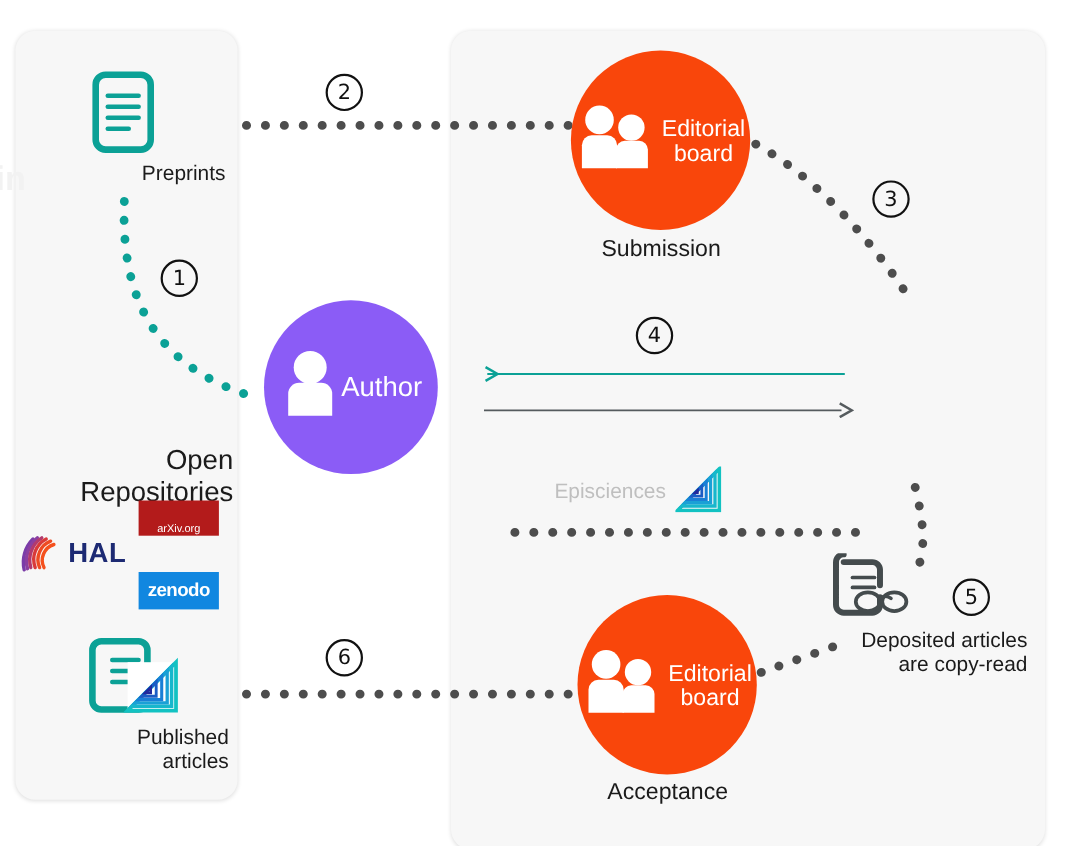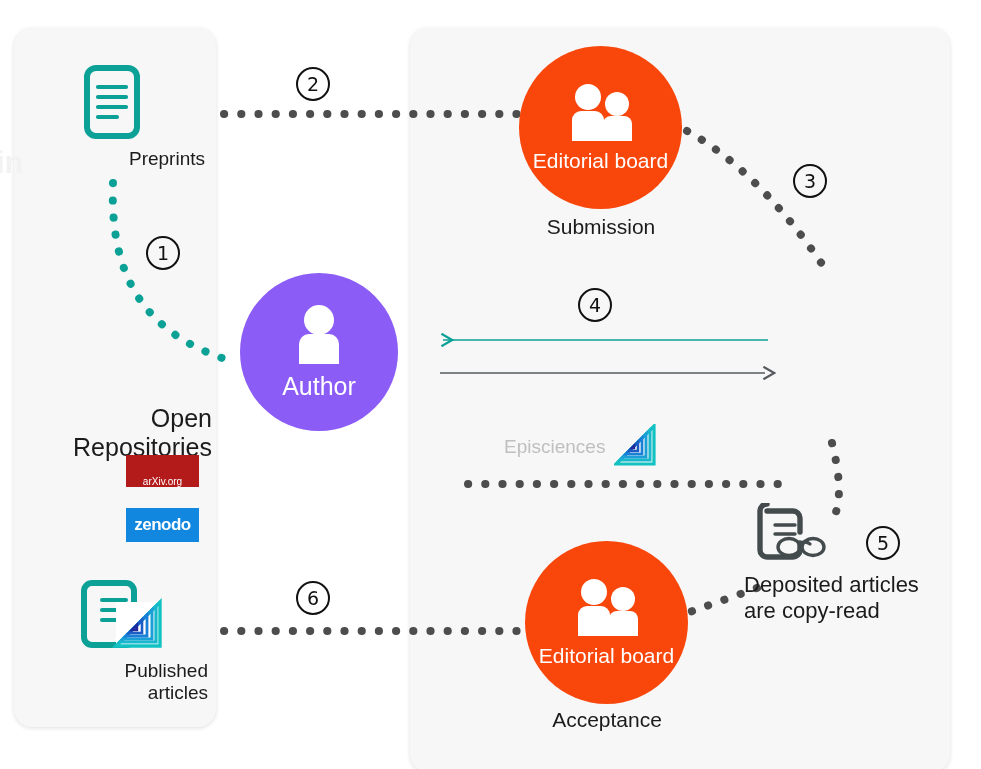"Editorial board" .circle { flex-direction: column -> row }
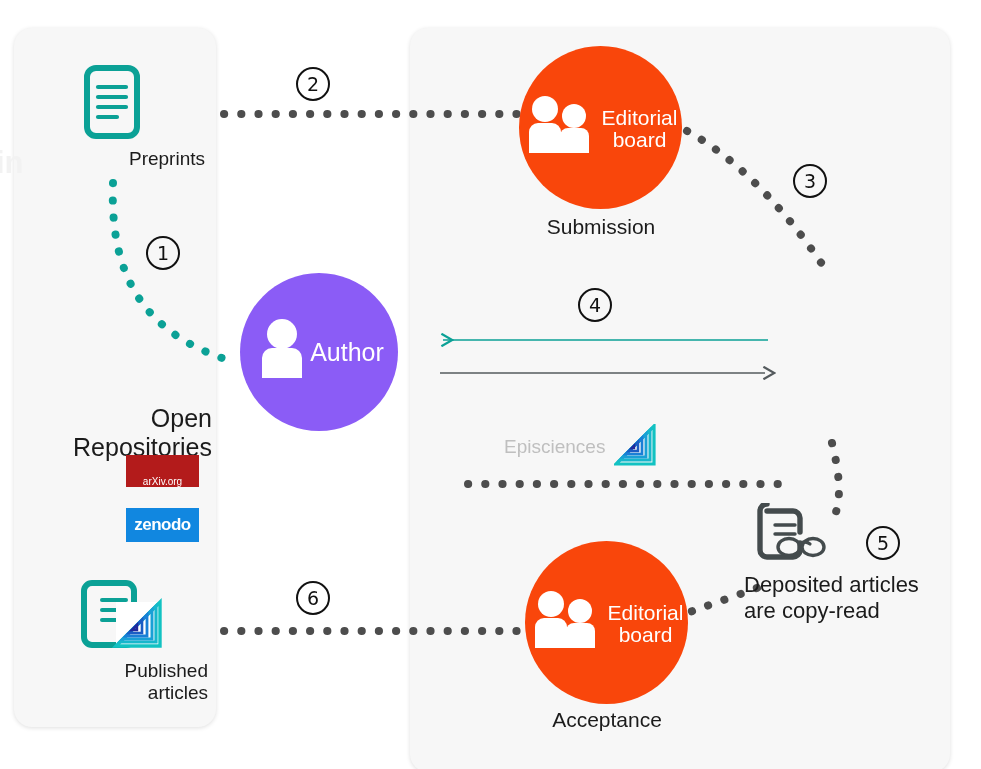"HAL" div { html: none -> <div> <svg> <g> <path></path> <path></path> <path></path> <path></path> <path></path> <path></path> </g> </svg> <span>HAL</span> </div> }
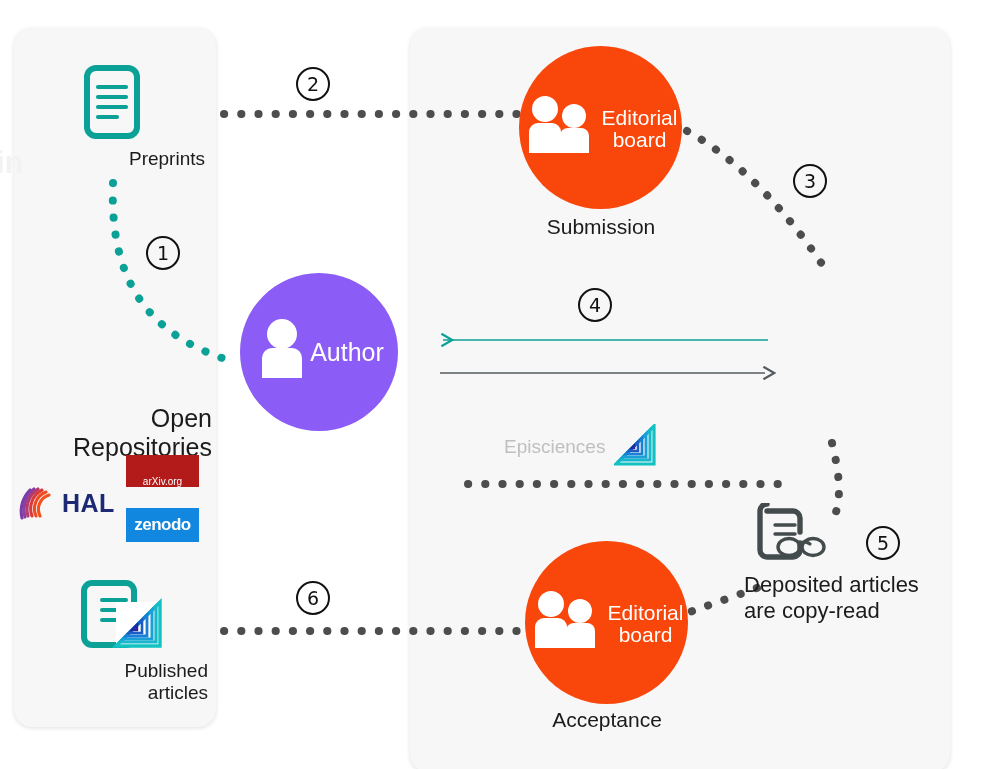"zenodo" #logo-zenodo { top: 508px -> 520px }
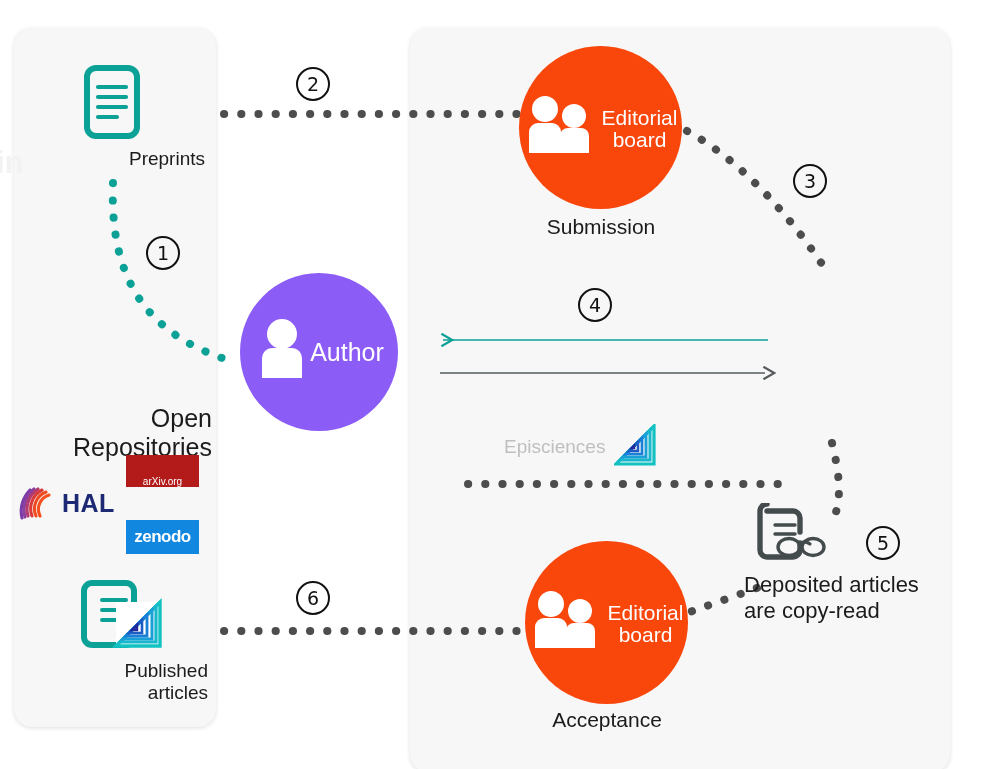"Deposited articles" #note-copyread { font-size: 22px -> 19px; text-align: left -> right }
